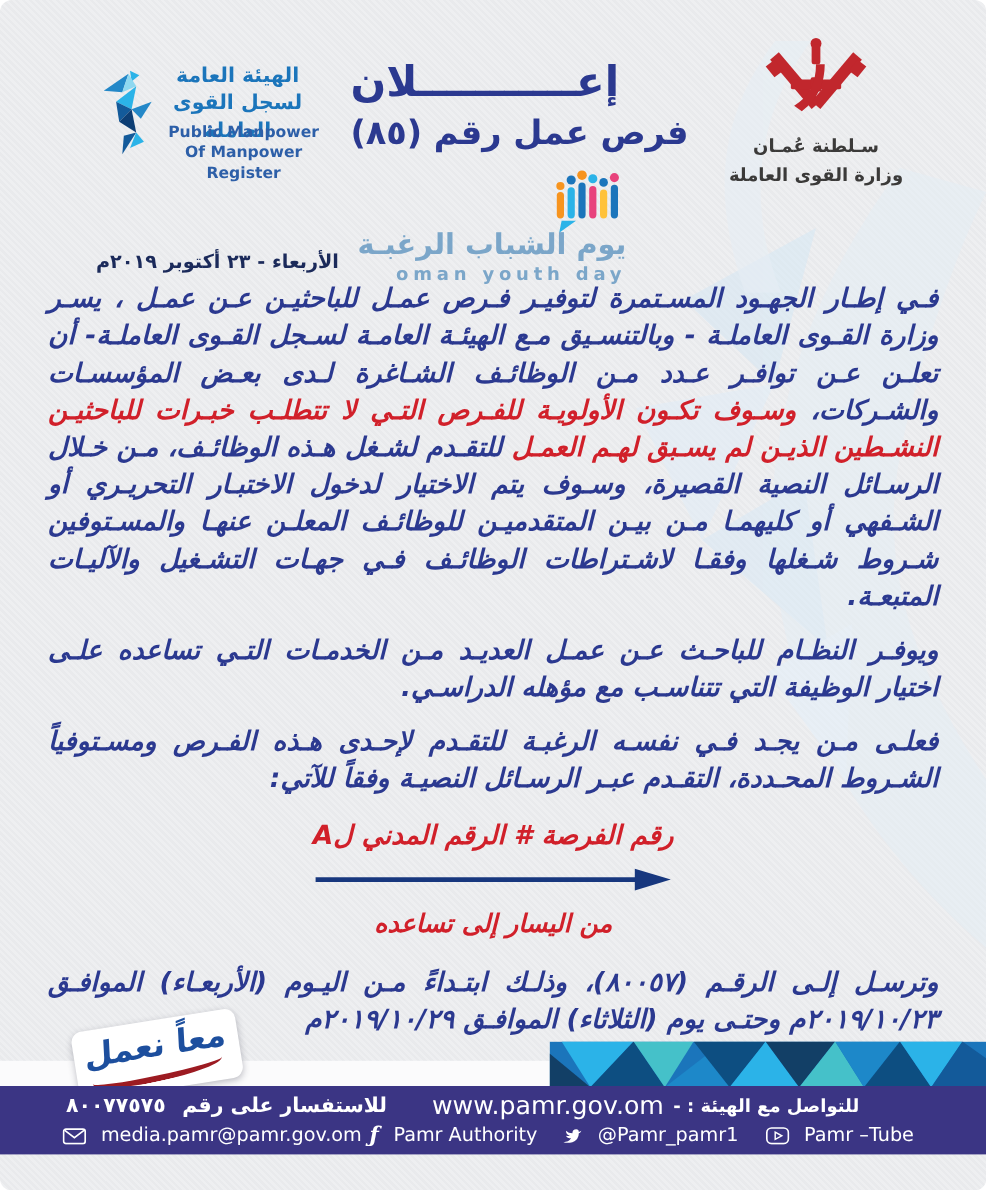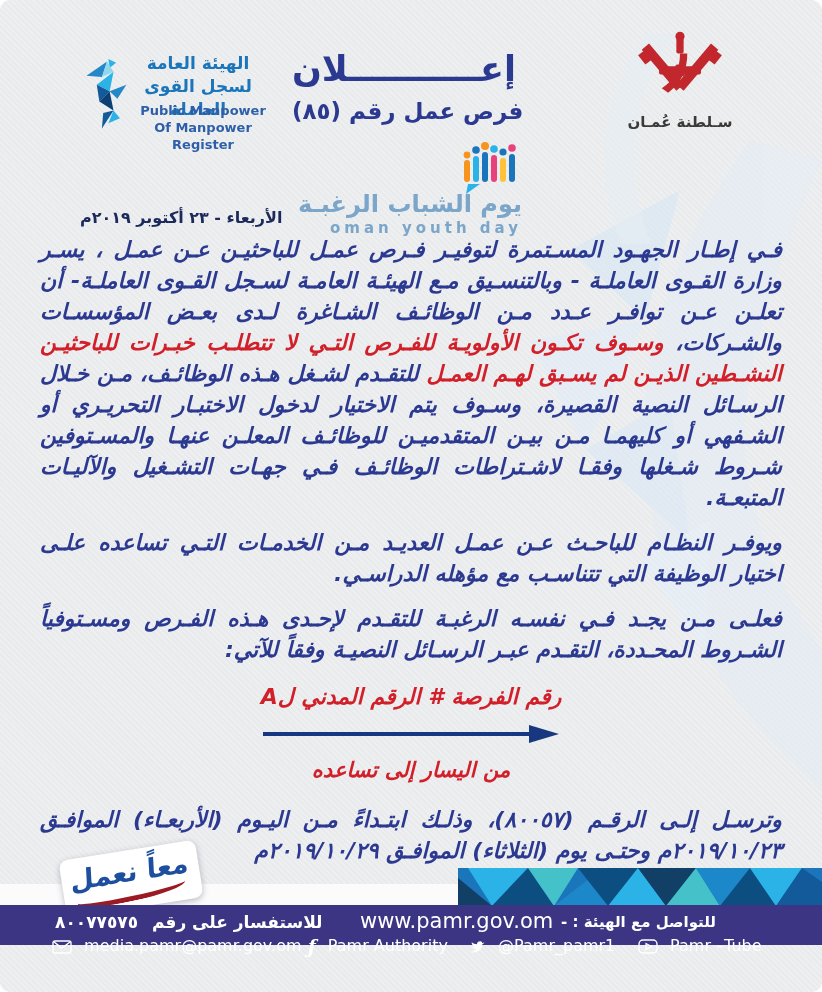"فرص عمل رقم (٨٥)" .title-2 { font-size: 23px -> 28px }
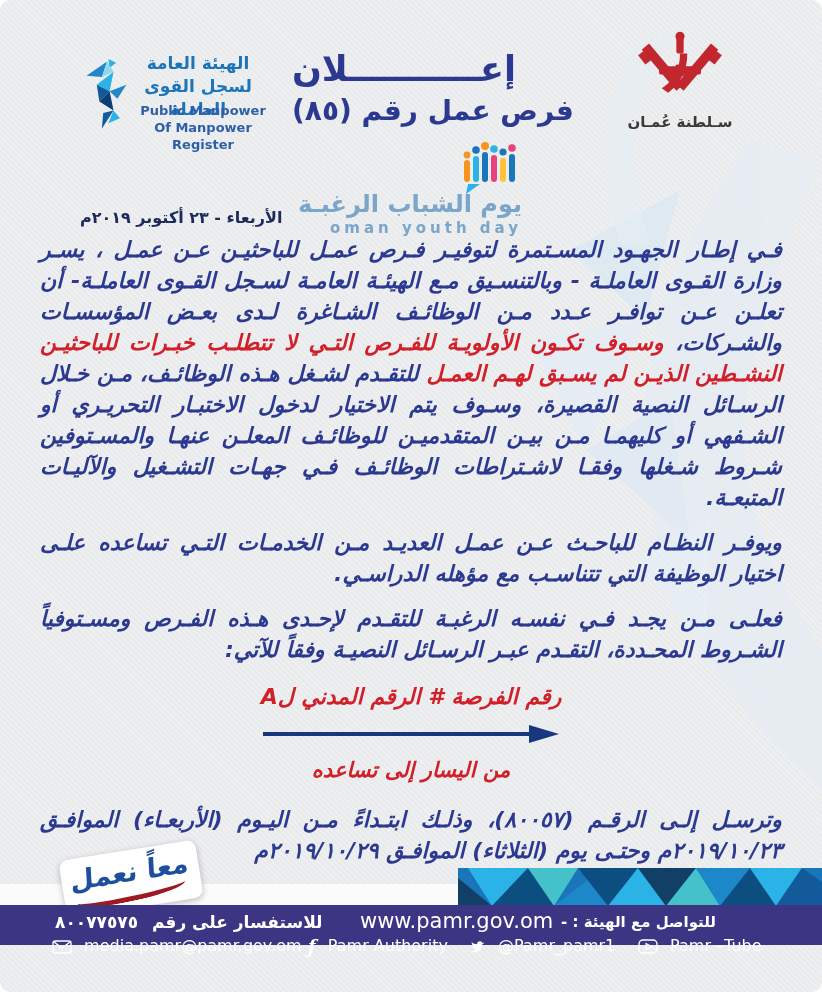"وزارة القوى العاملة" div { html: none -> <div>وزارة القوى العاملة</div> }
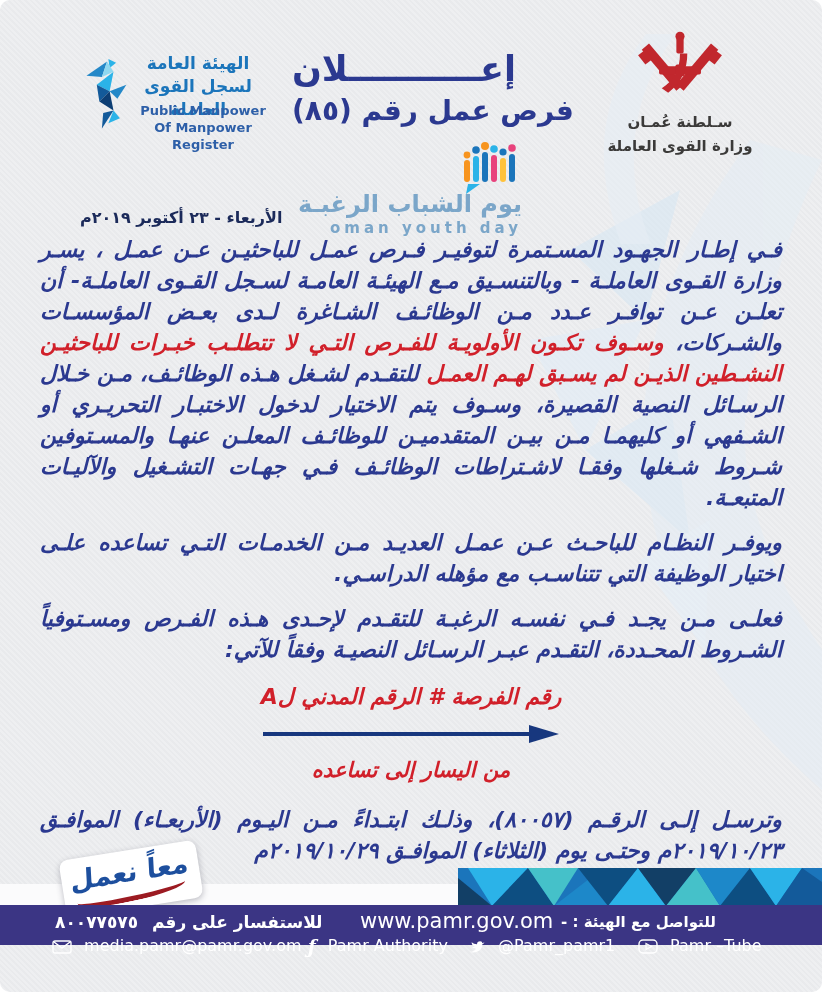"للاستفسار على رقم ٨٠٠٧٧٥٧٥" .footer-bar { height: 40px -> 57px }
